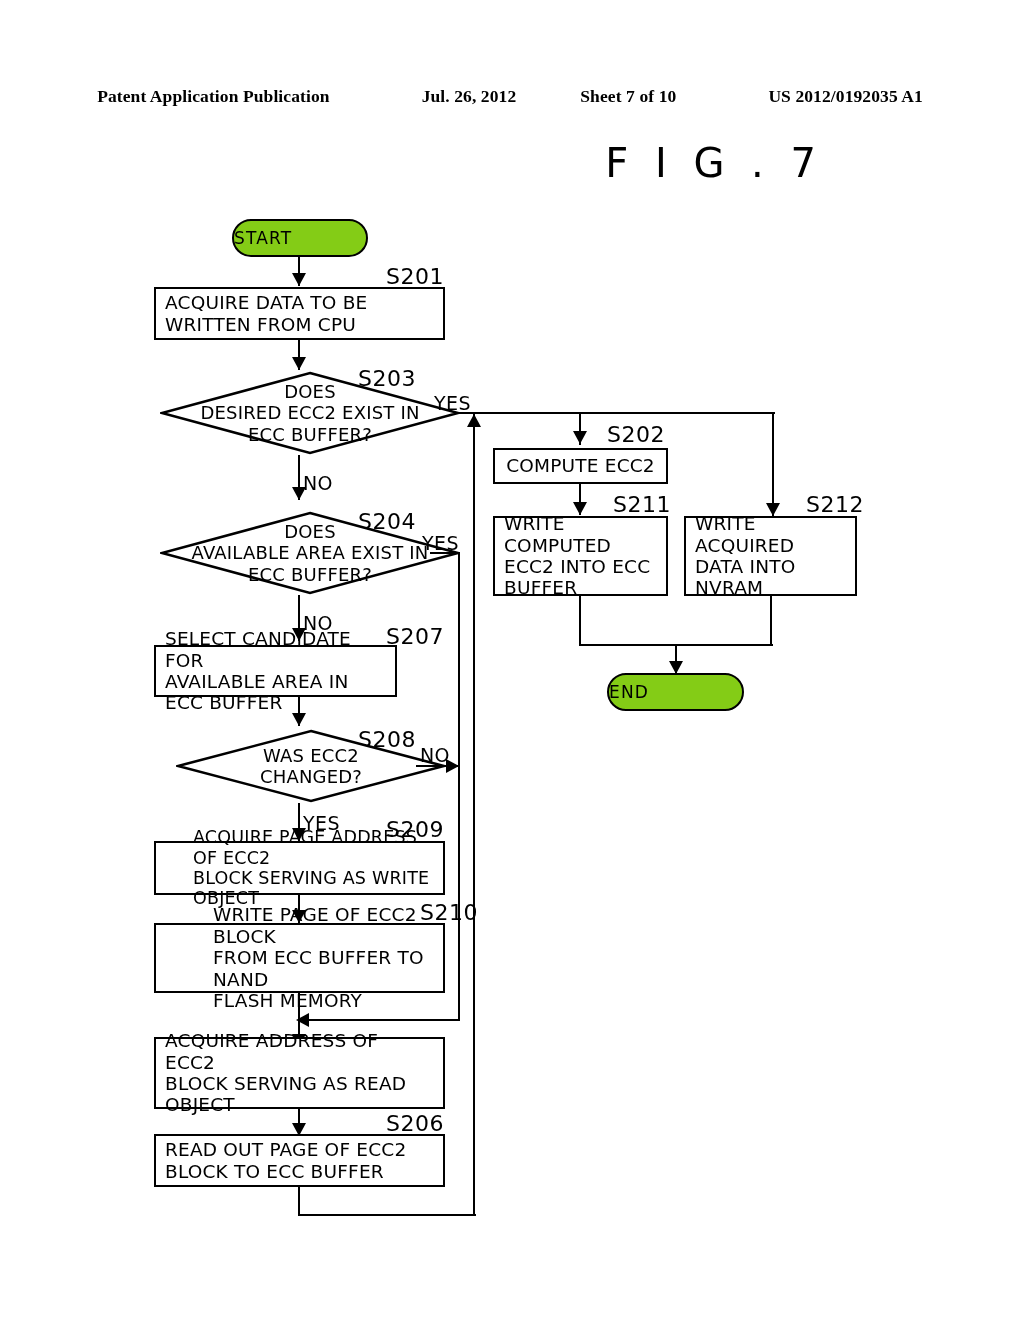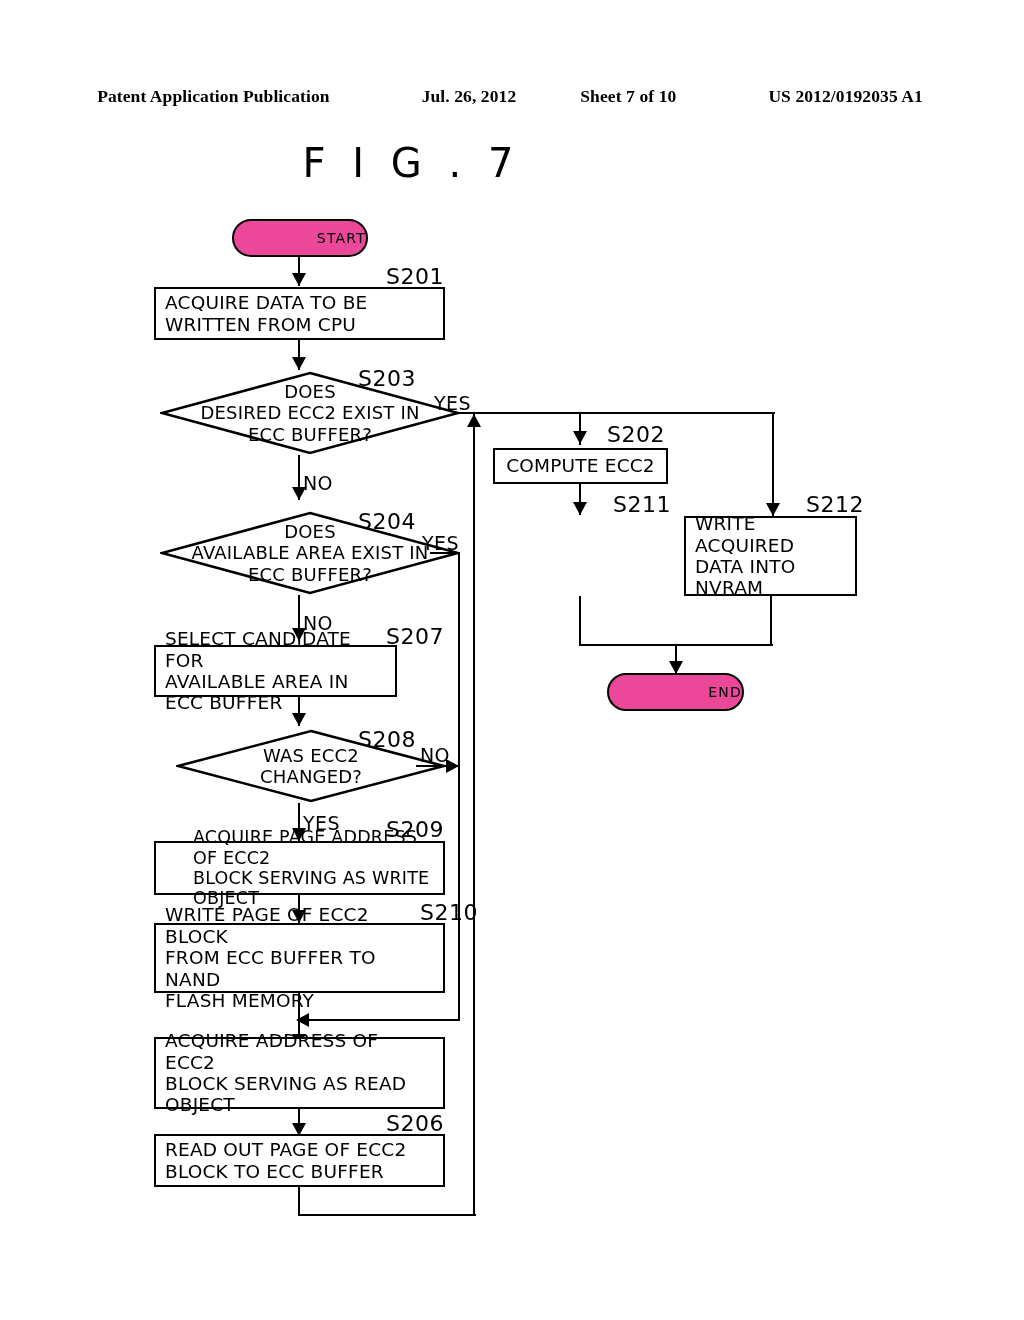"F I G . 7" #fig-title { text-align: center -> right }
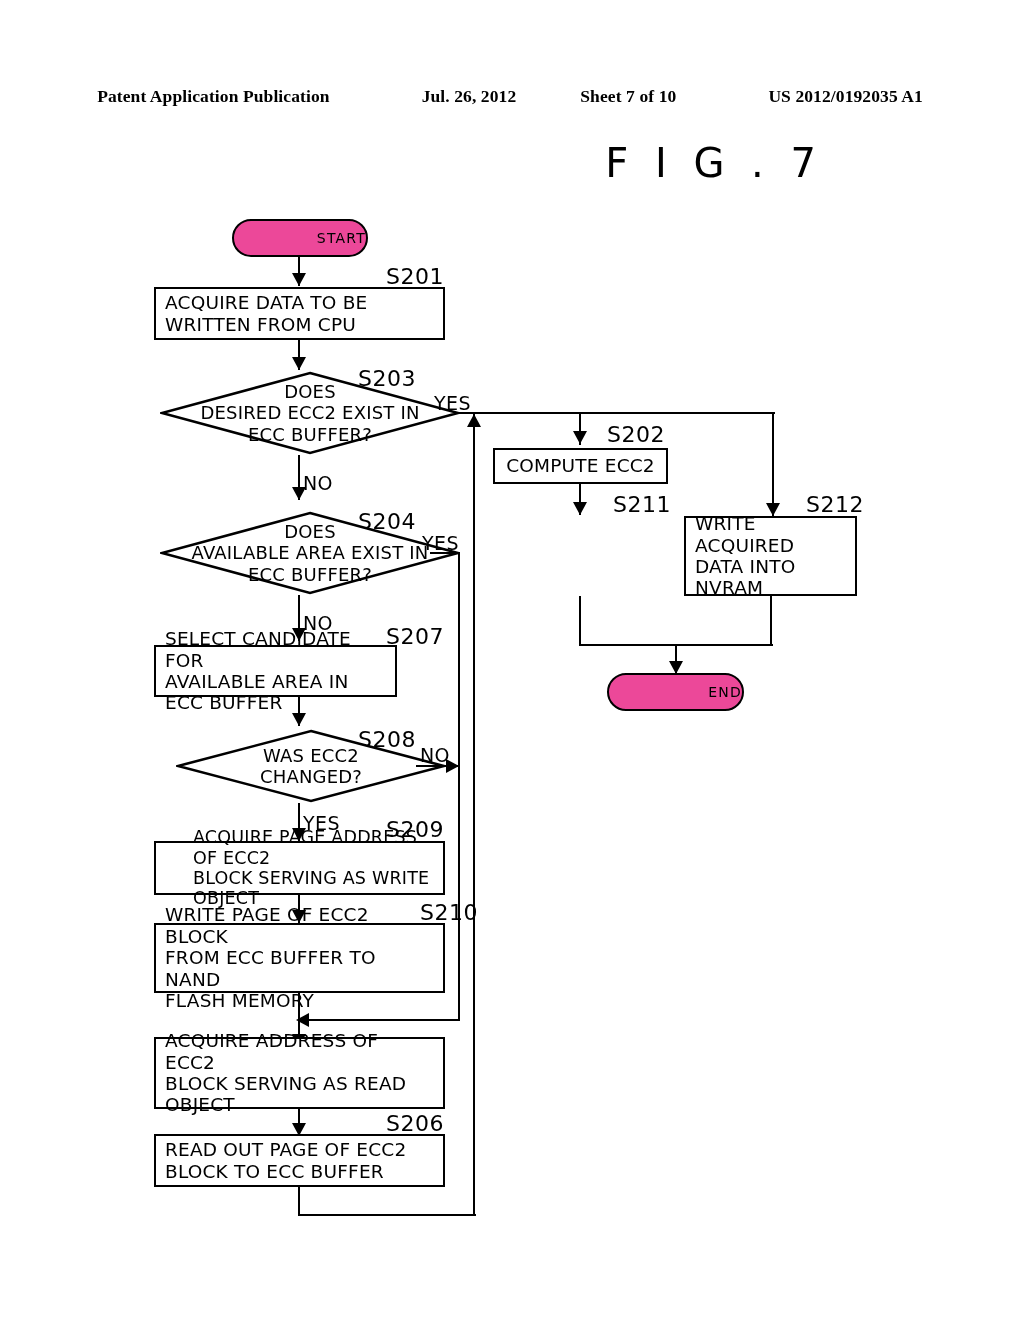"START" .terminal { background: #ec4899 -> #84cc16; font-size: 14px -> 17px; justify-content: flex-end -> flex-start }
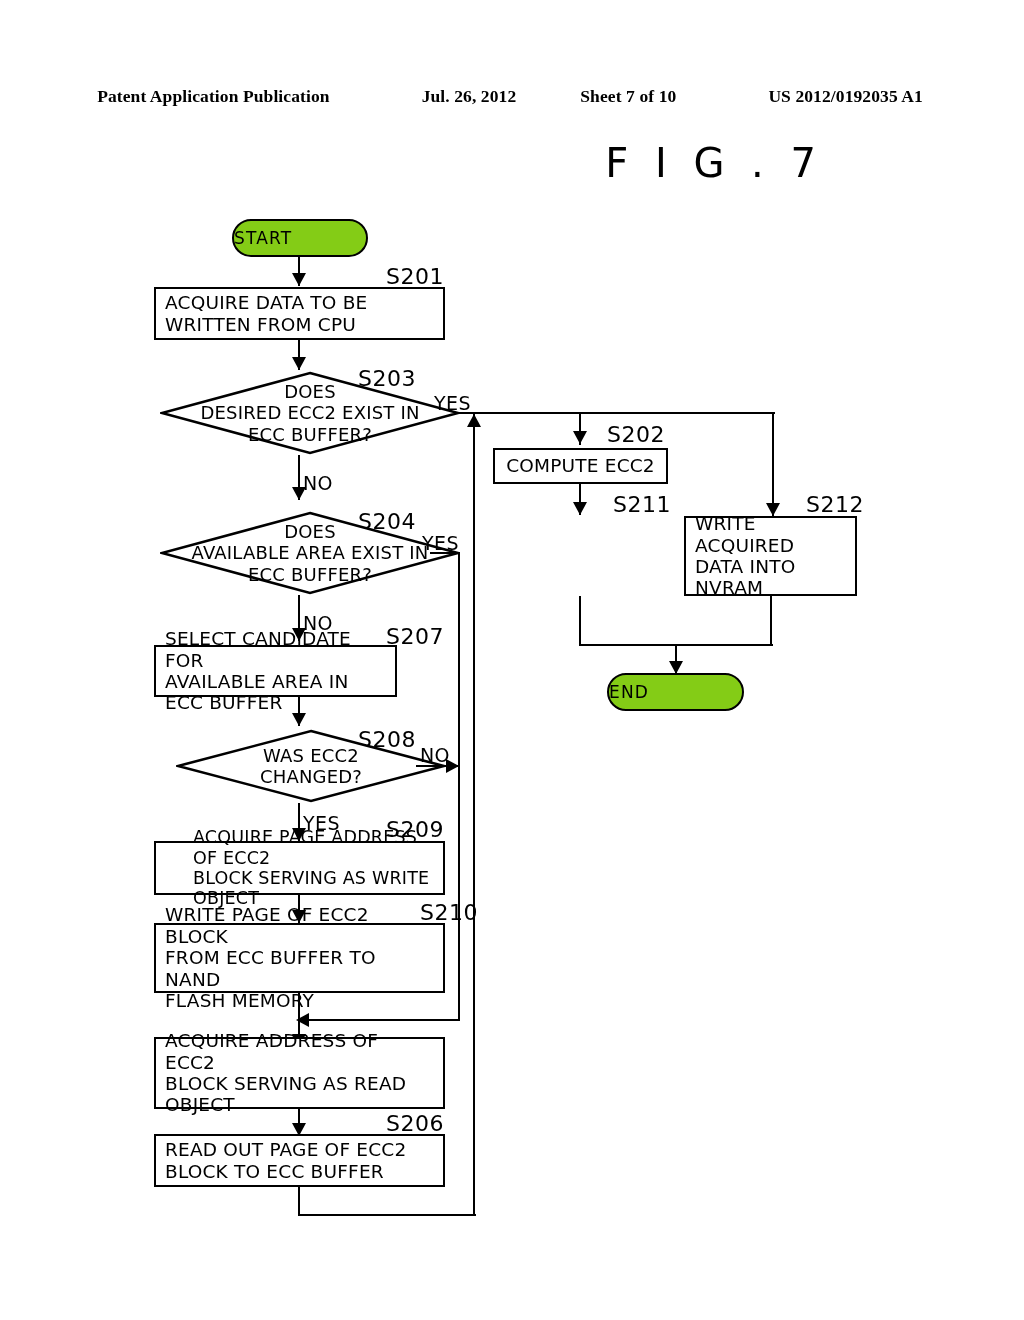"WRITE COMPUTED" div.pbox { html: none -> <div> <div>WRITE COMPUTED ECC2 INTO ECC BUFFER</div> </div> }
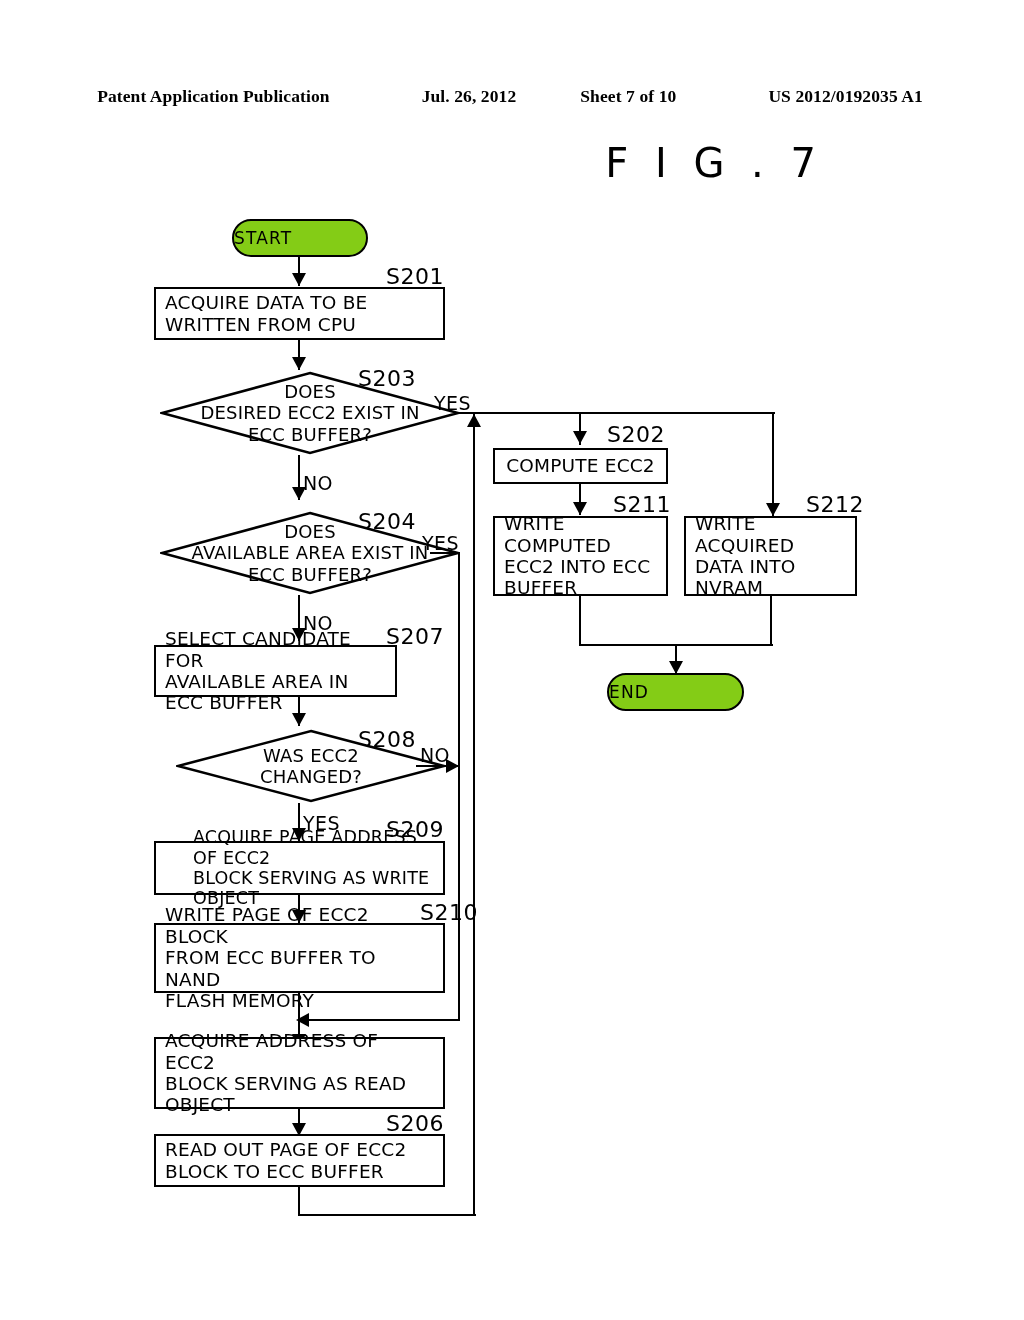"WRITE PAGE OF ECC2 BLOCK" div.pbox { padding-left: none -> 48px }
